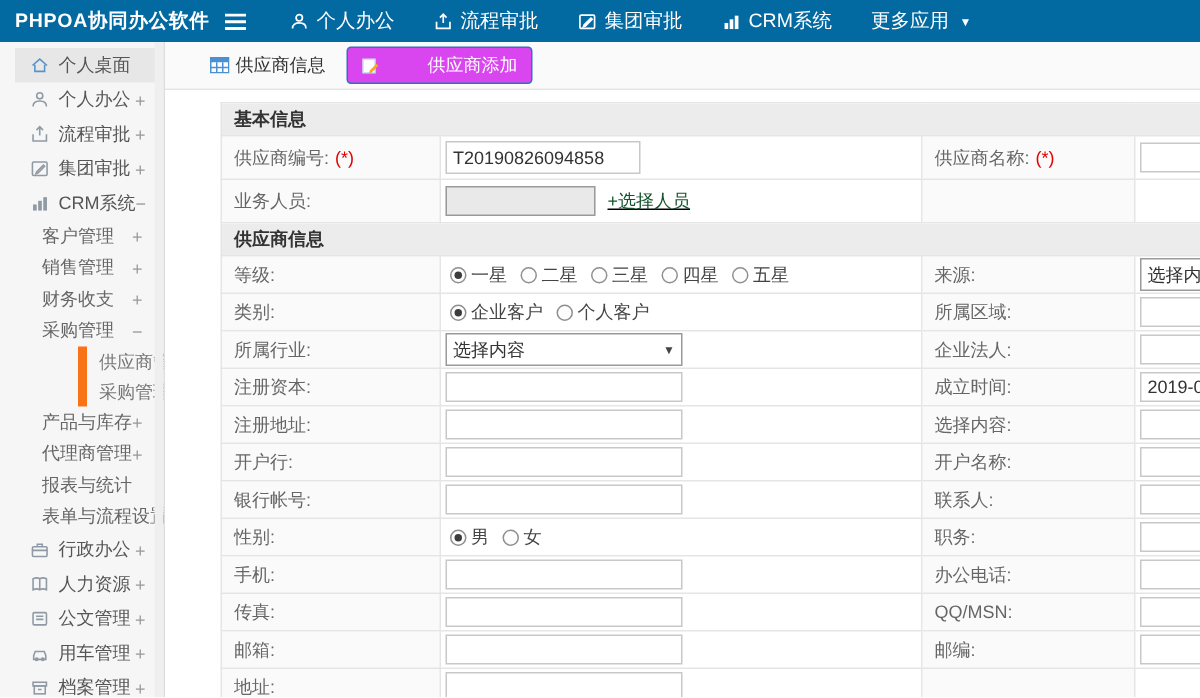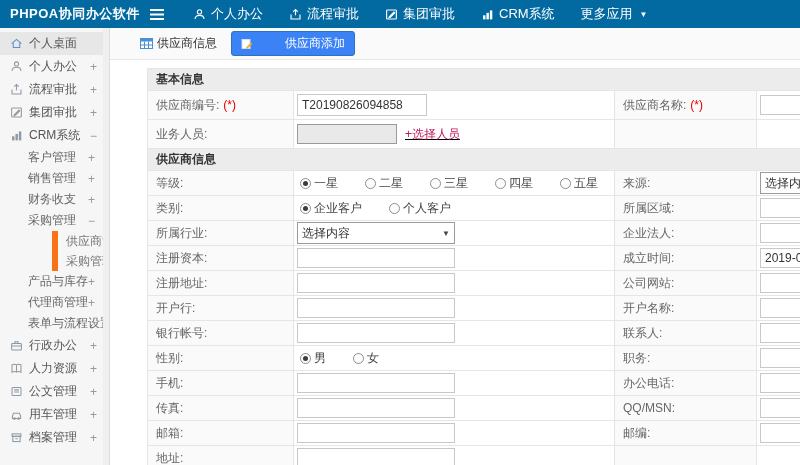"个人桌面" .si { margin-left: none -> 10px }
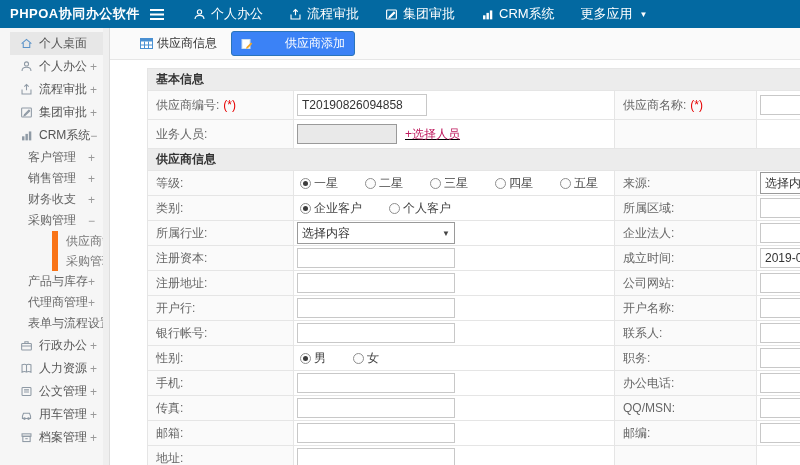"供应商添加" .tab.active { background: #3b82f6 -> #d946ef }
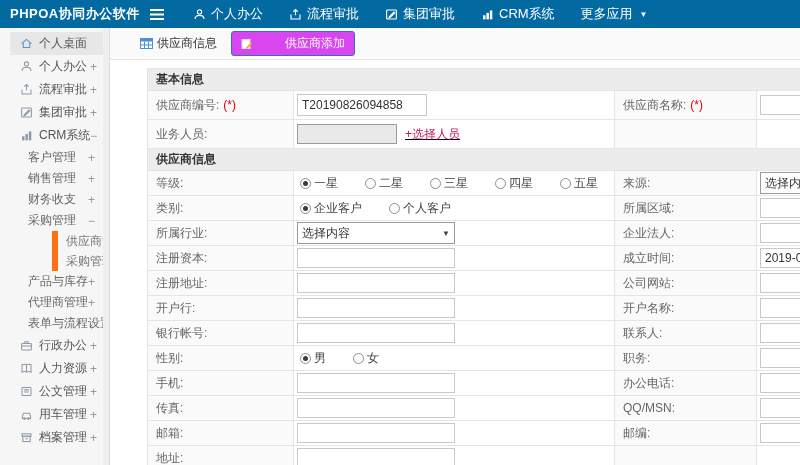"+选择人员" .lnk { color: #be185d -> #14532d }
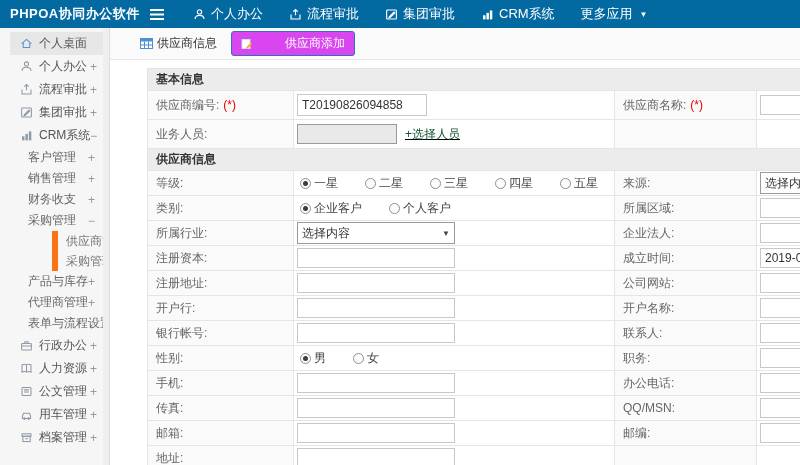"一星" .radgrp { gap: 27px -> 9px }
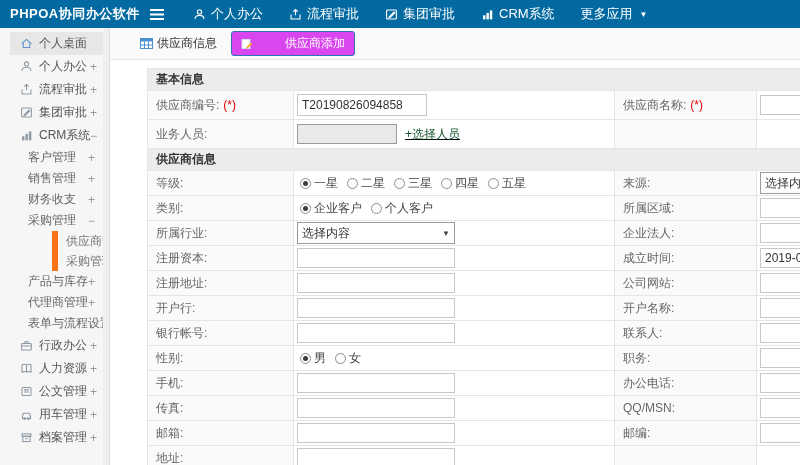"公司网站:" span { text: 公司网站 -> 选择内容 }
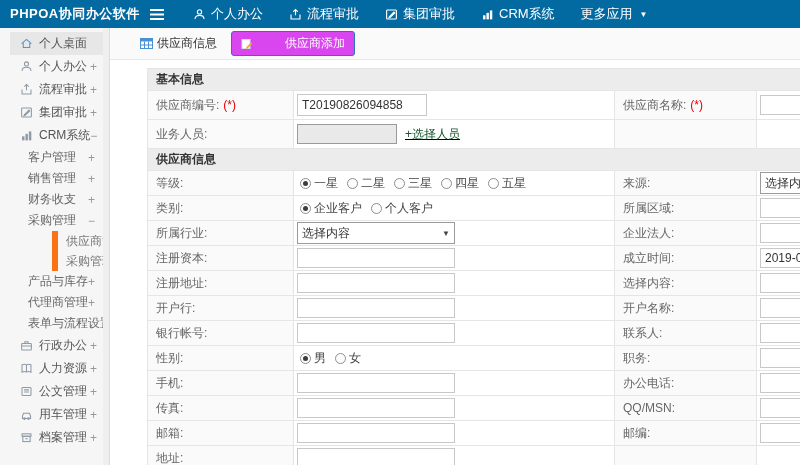"报表与统计" div.ssub { html: none -> <div> <span>报表与统计</span> </div> }
